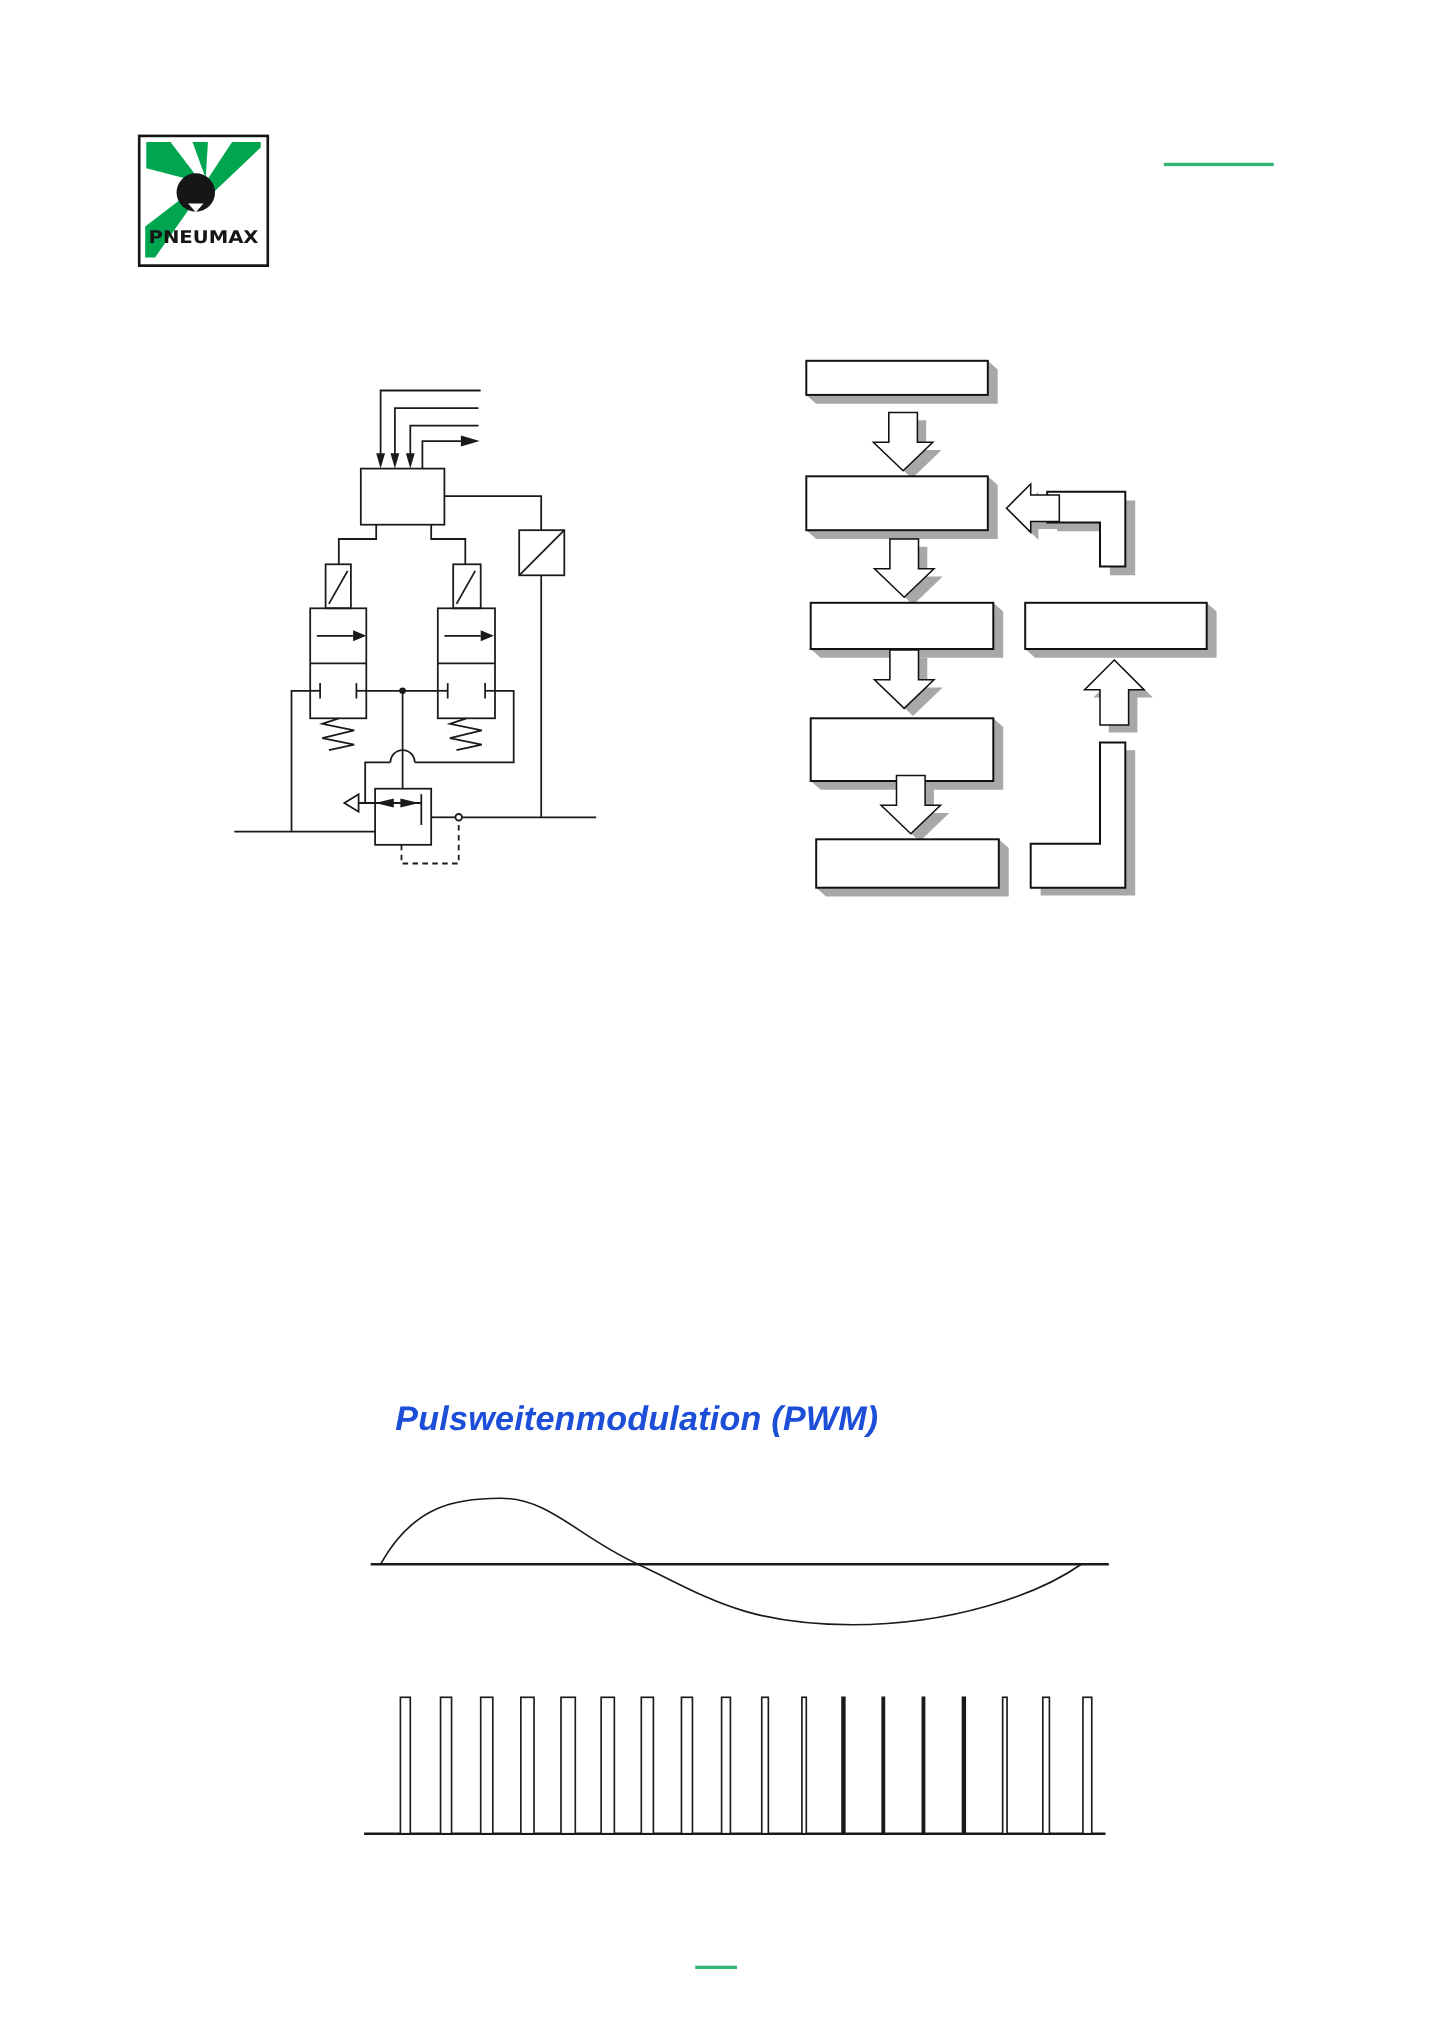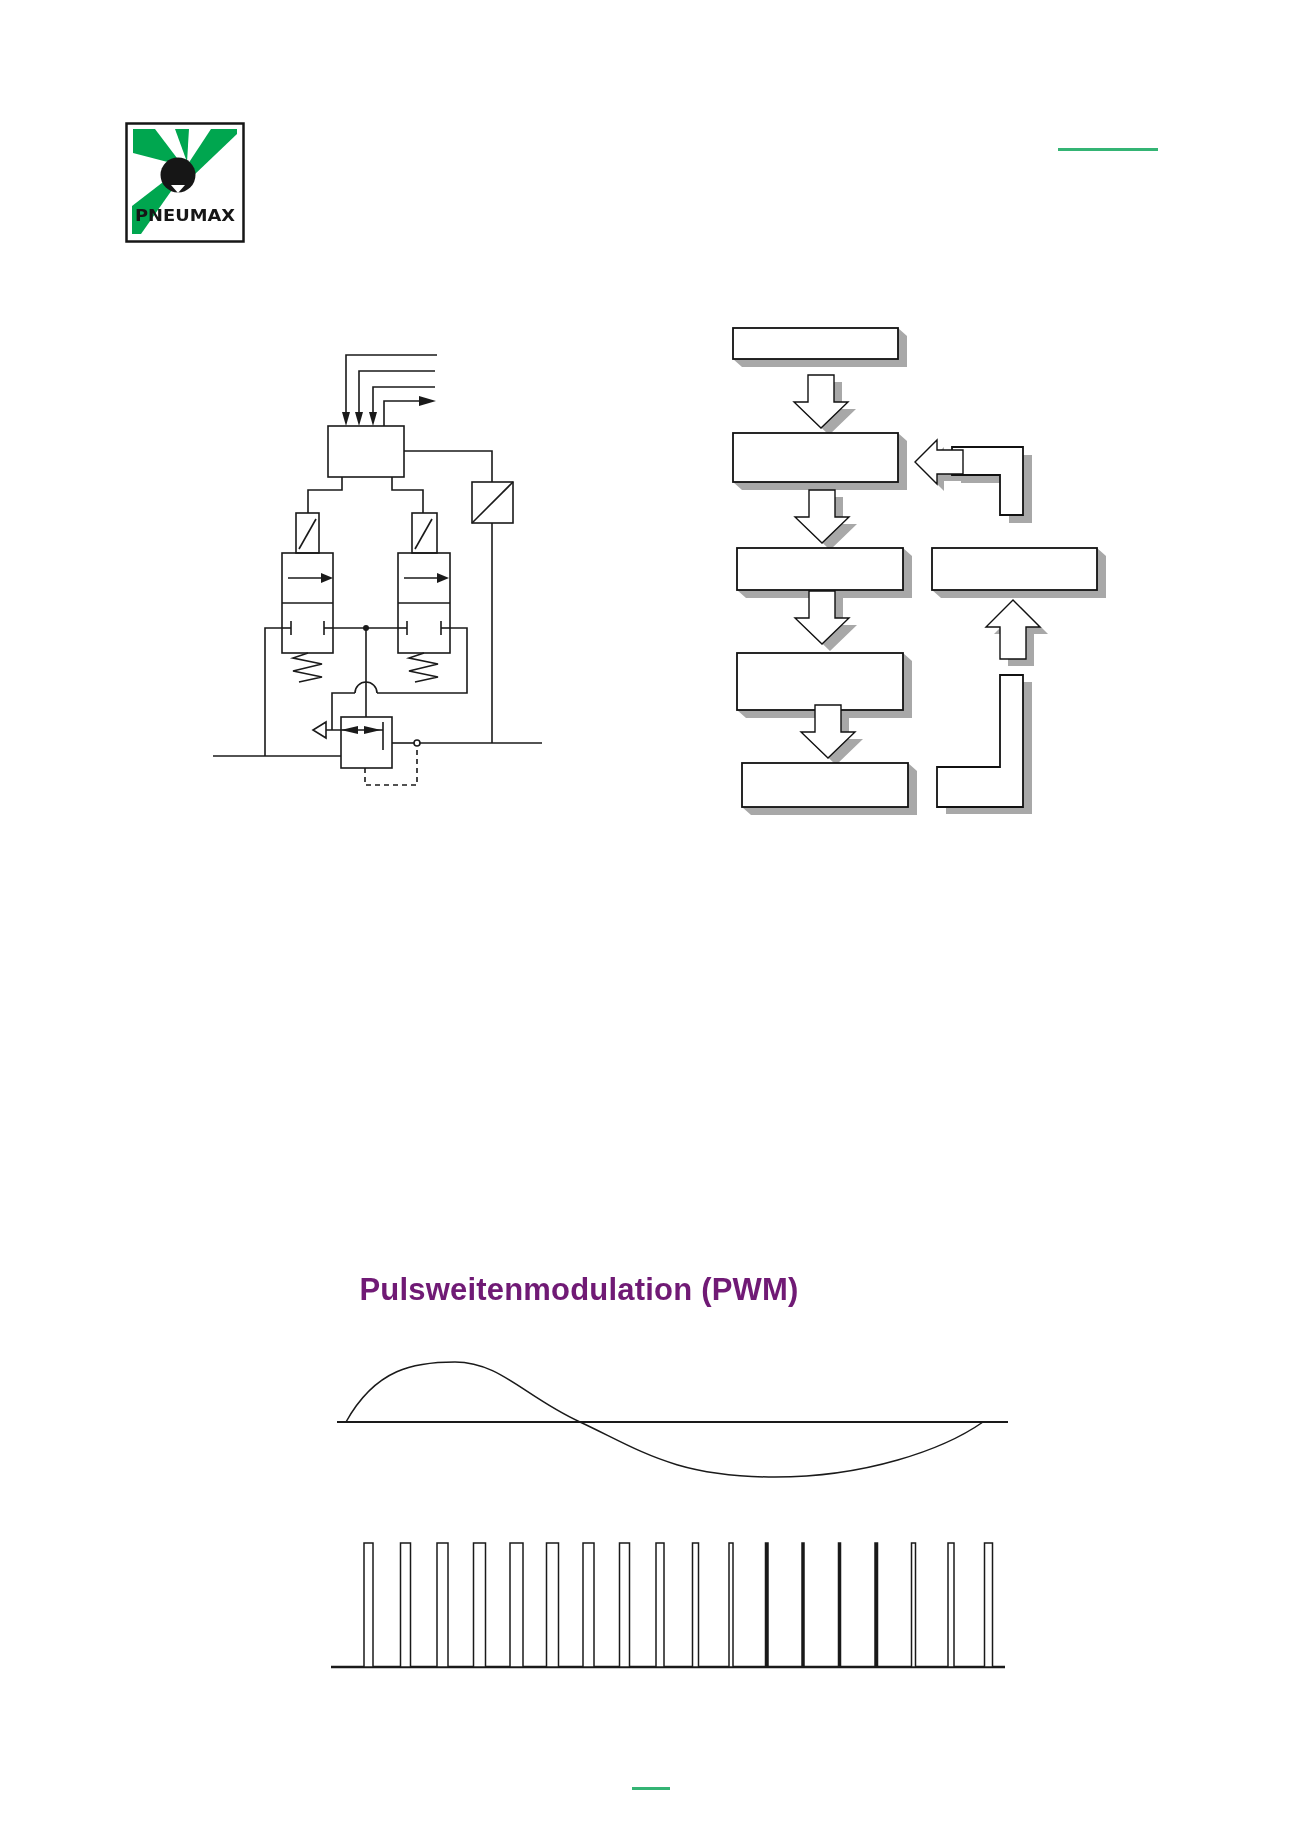"Pulsweitenmodulation (PWM)" div { color: #701a75 -> #1d4ed8; font-style: none -> italic }
